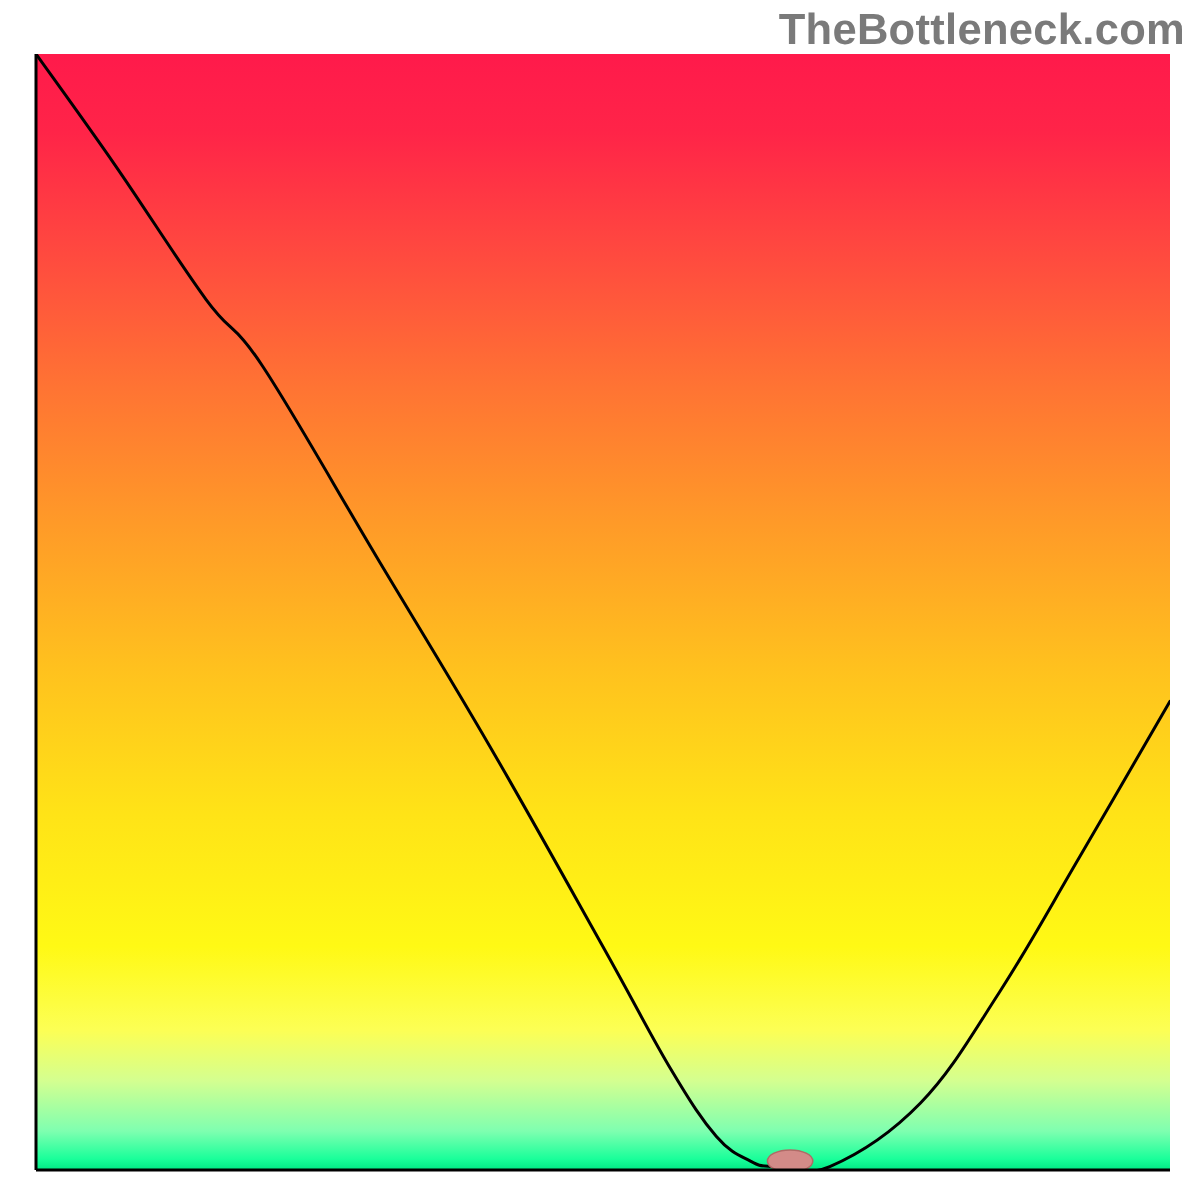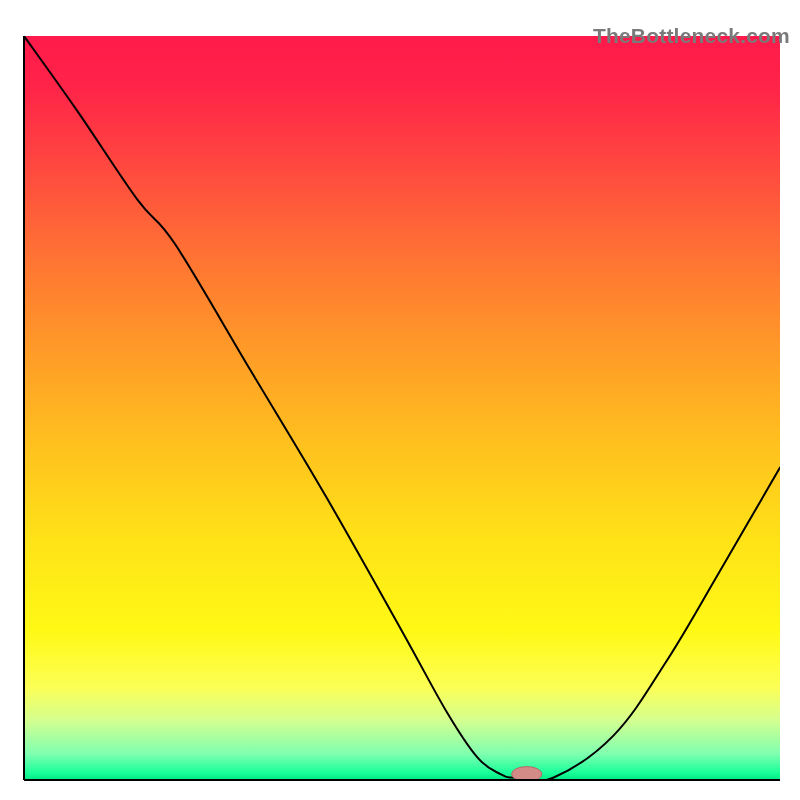"TheBottleneck.com" .watermark { font-size: 21px -> 29px; margin-top: 20px -> none }
